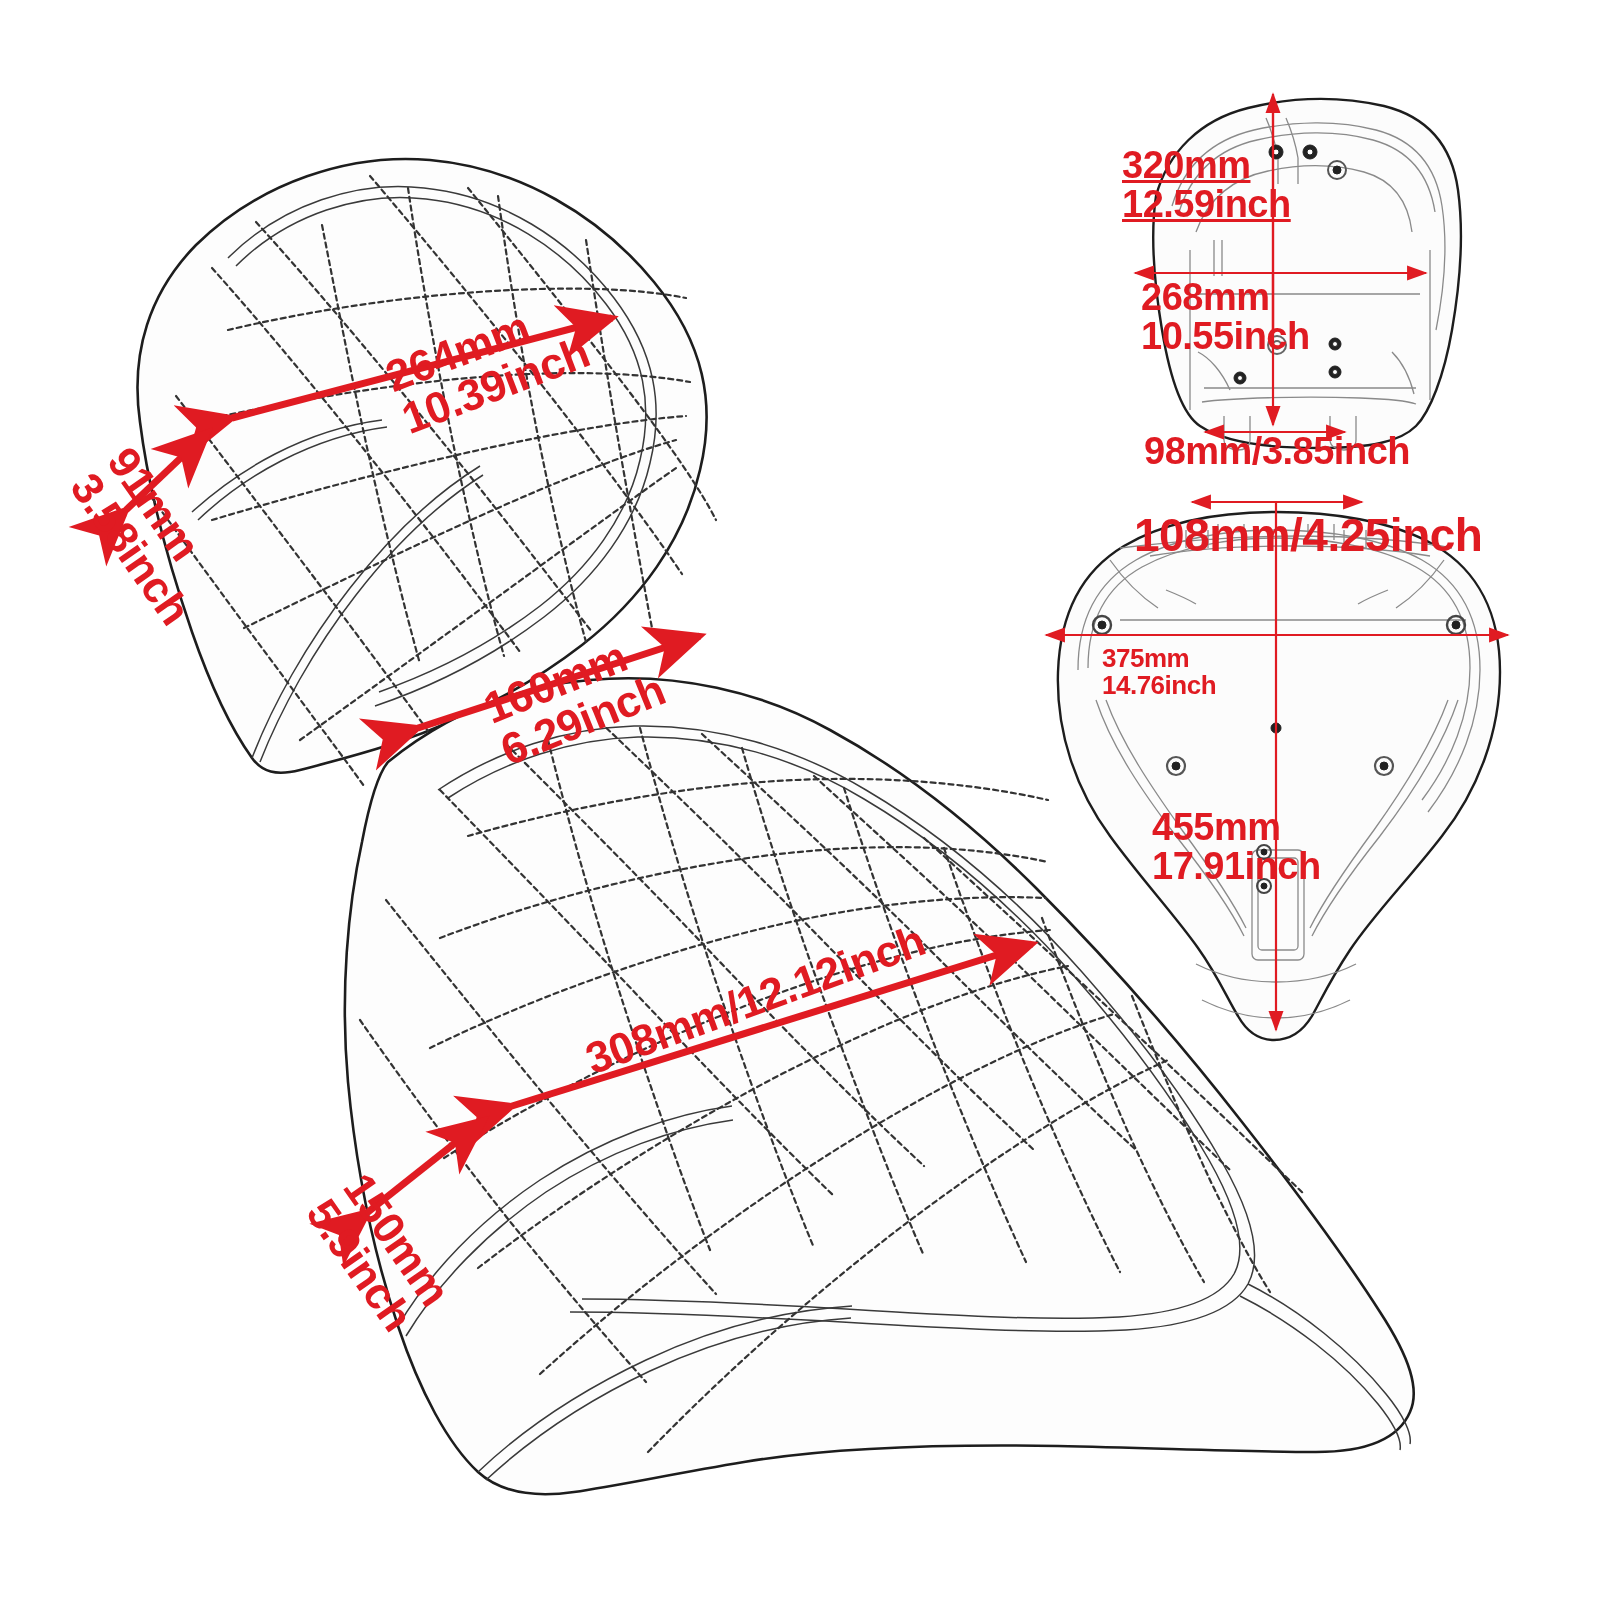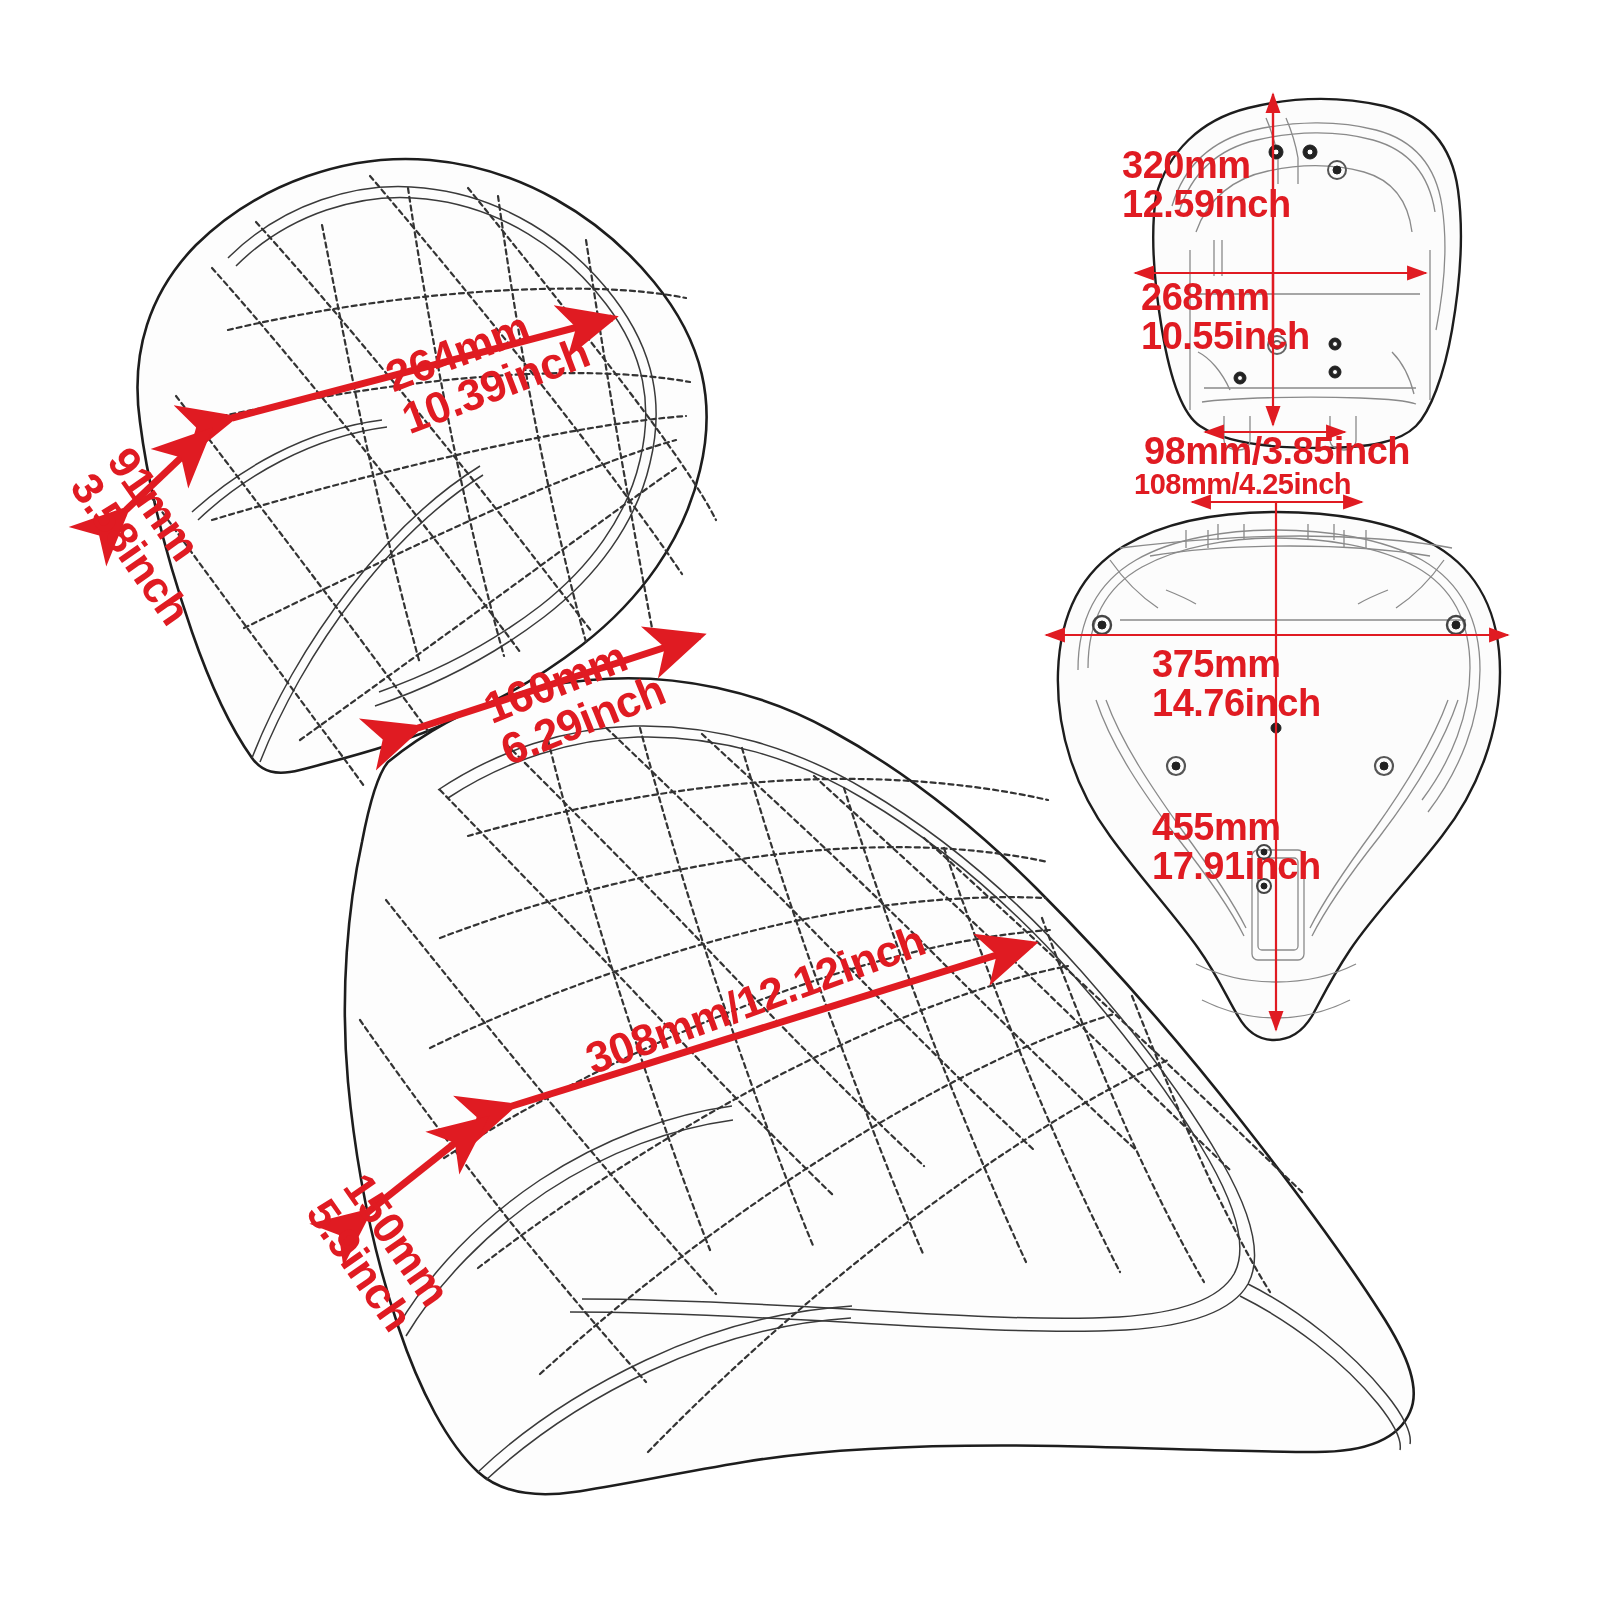"320mm" div.dimtext { text-decoration: none -> underline }
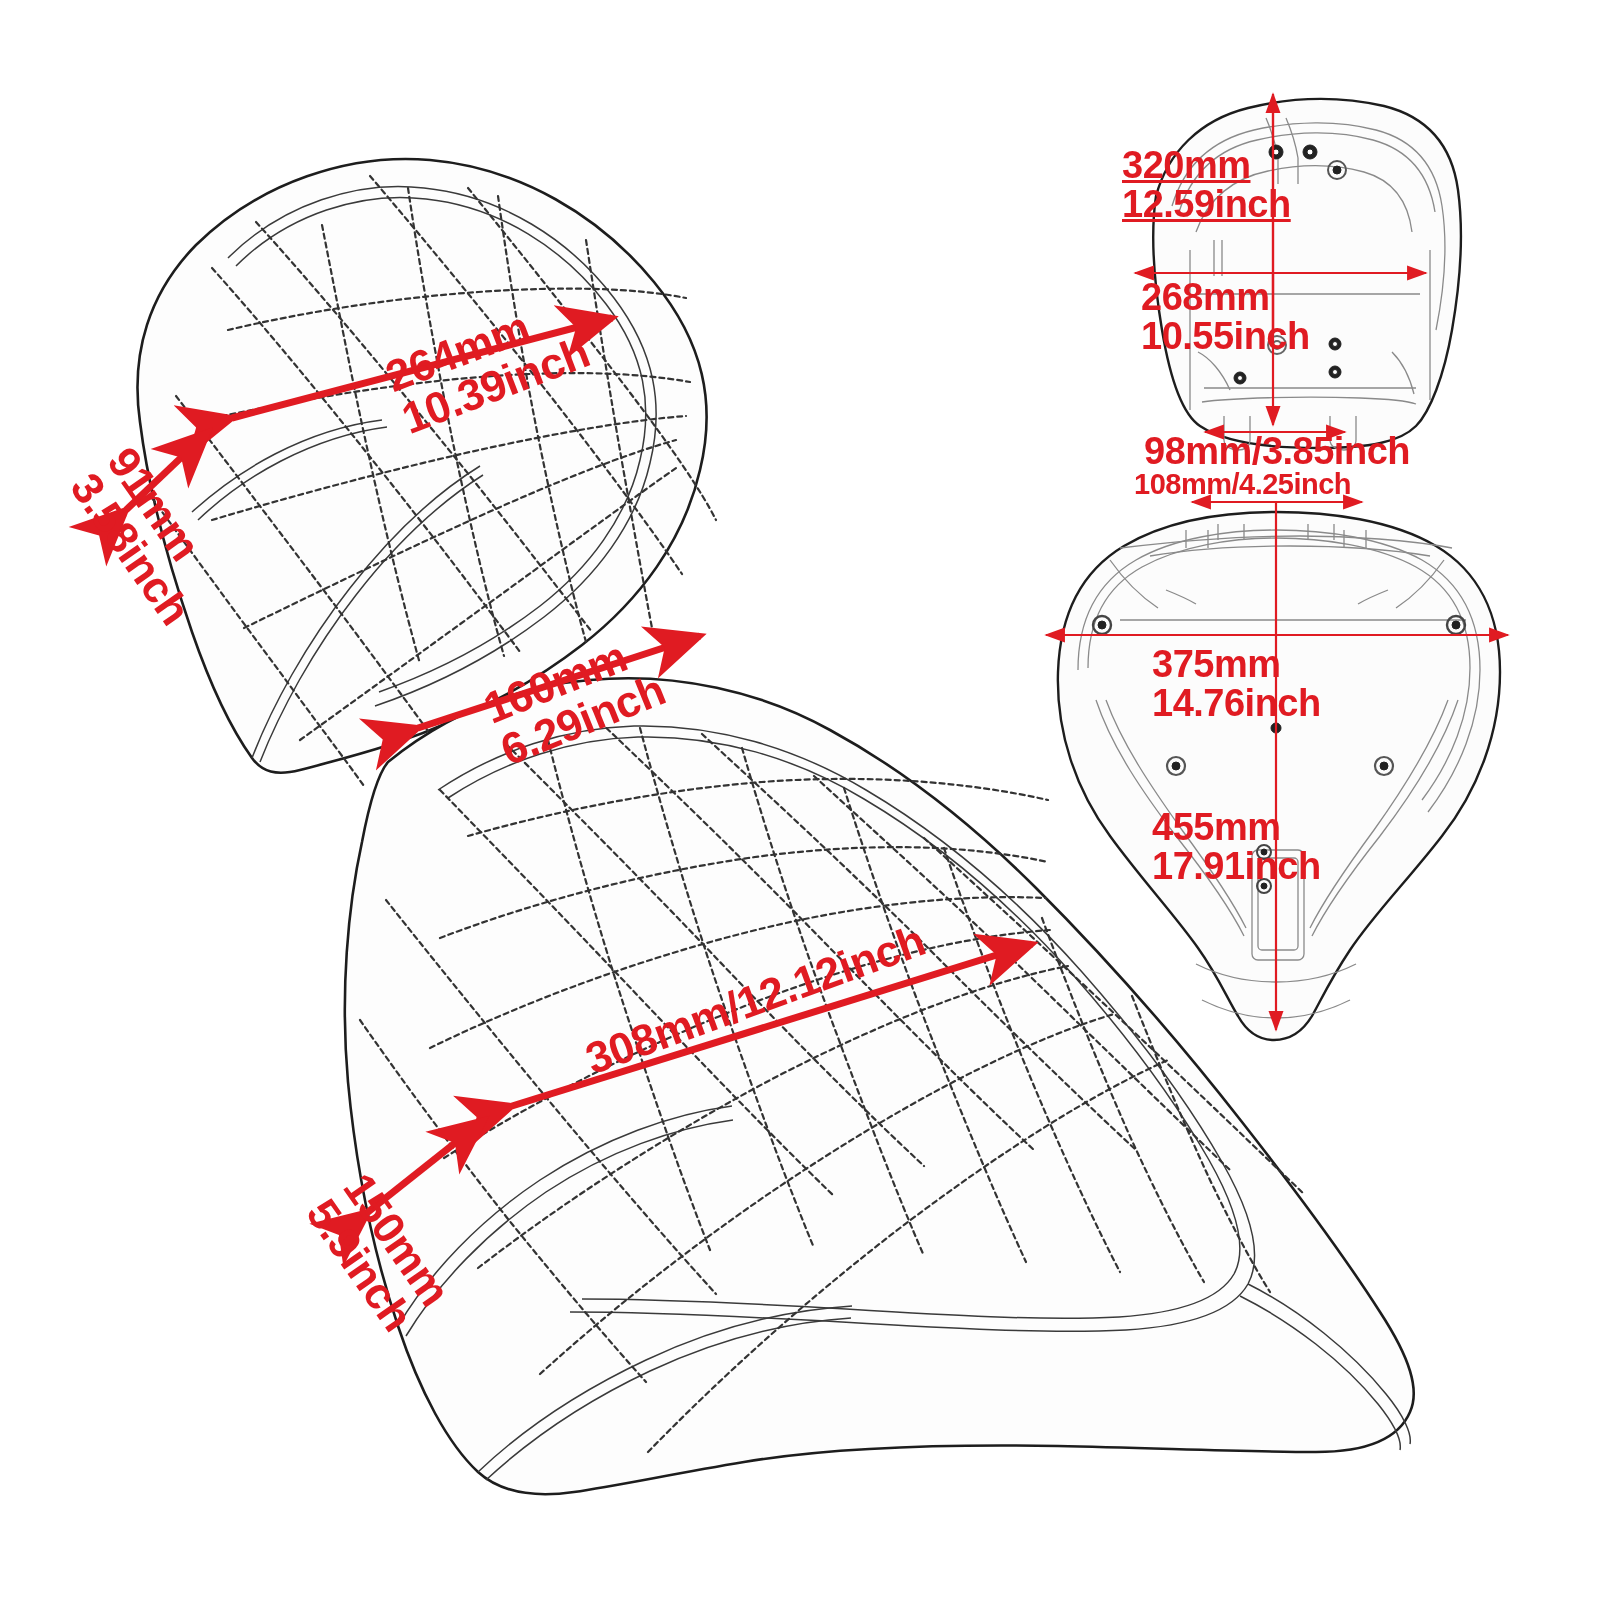"108mm/4.25inch" div.dimtext { font-size: 29px -> 46px; top: 470px -> 512px }
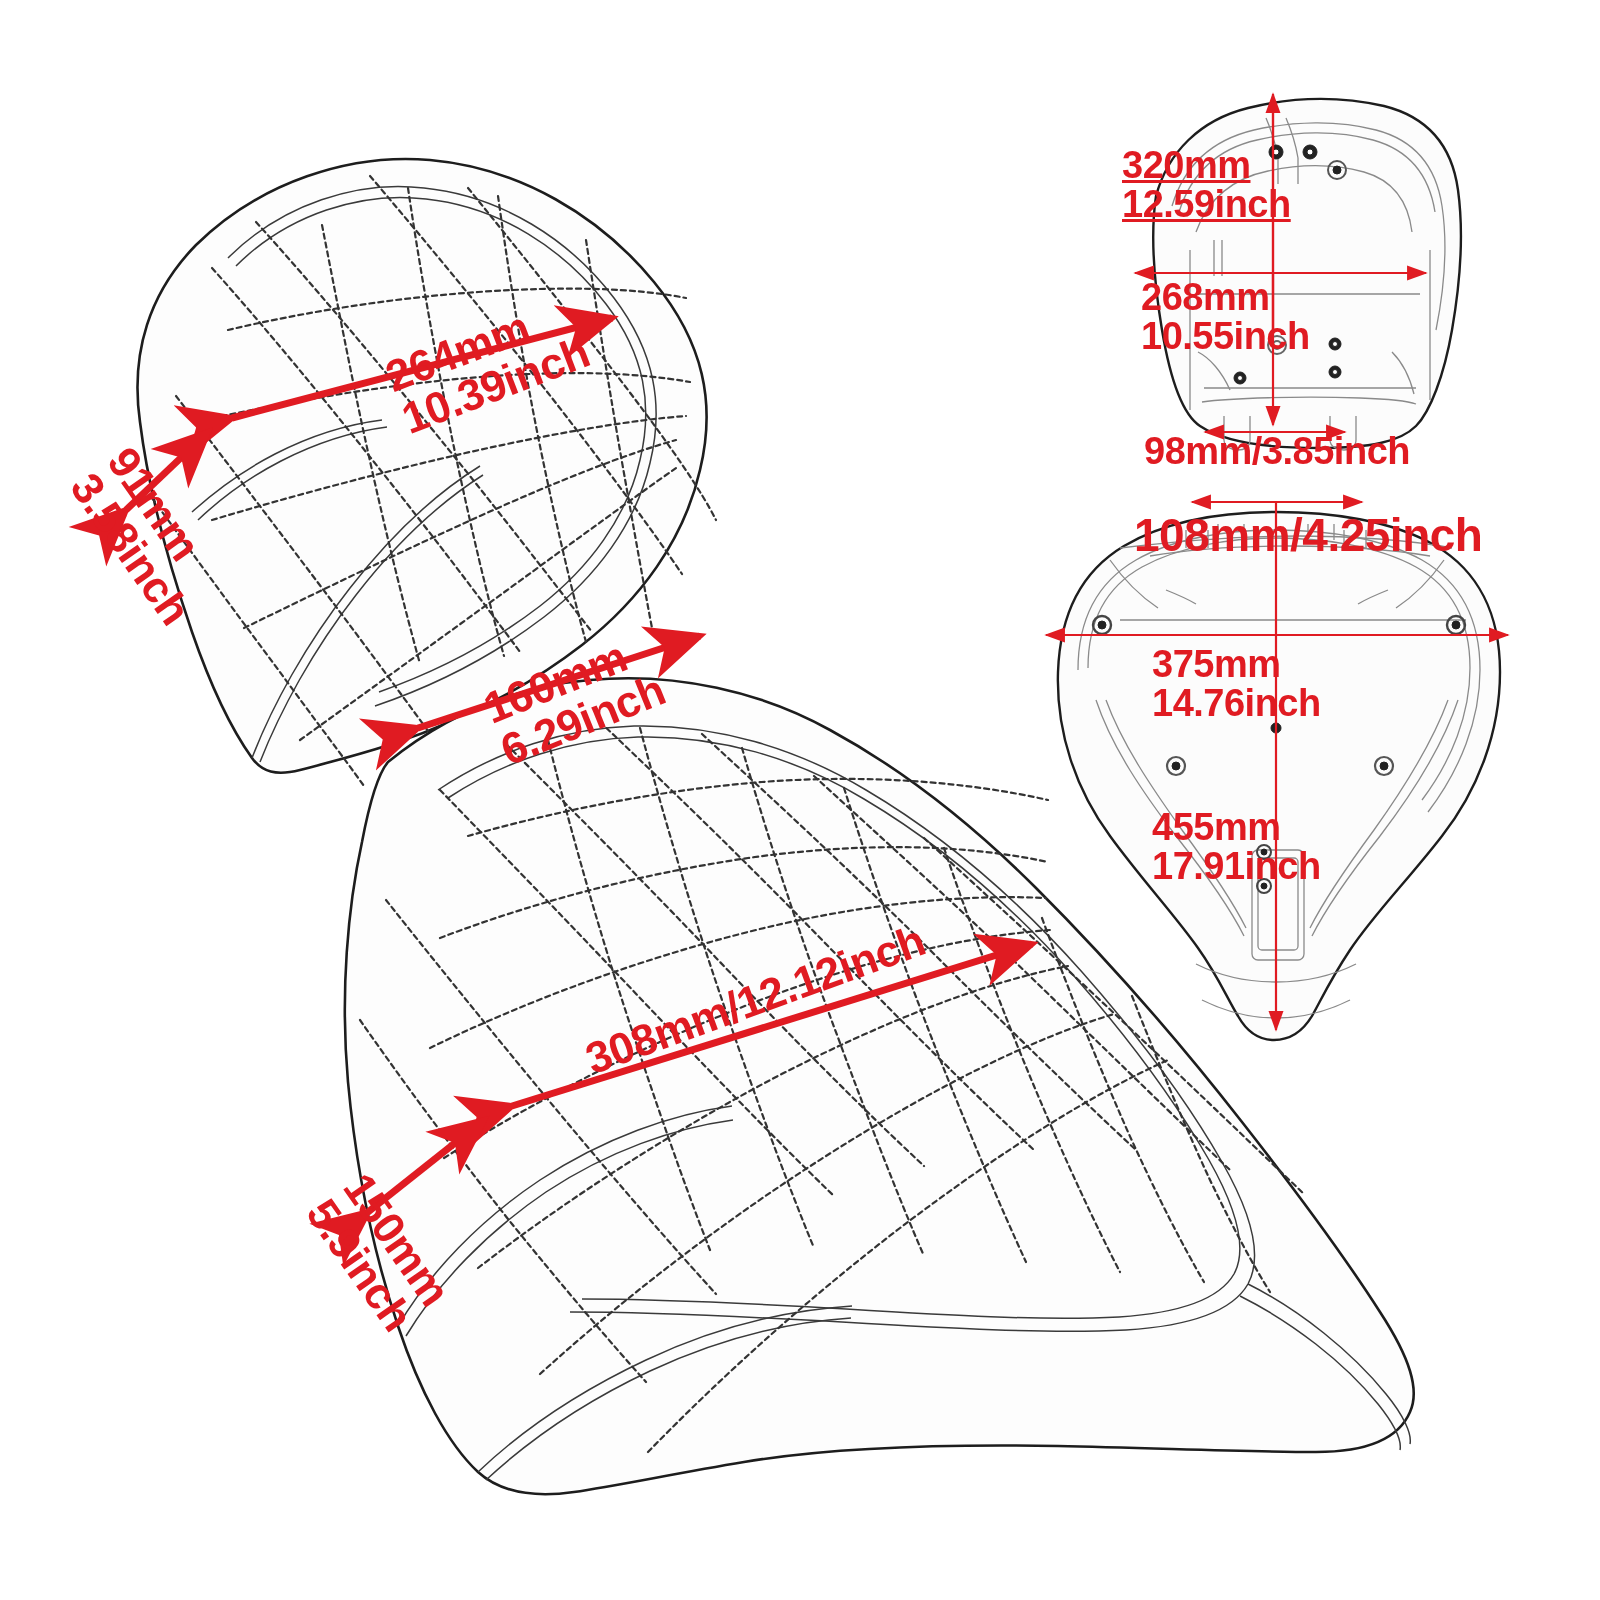"375mm" div.dimtext { font-size: 38px -> 26px; left: 1152px -> 1102px }
